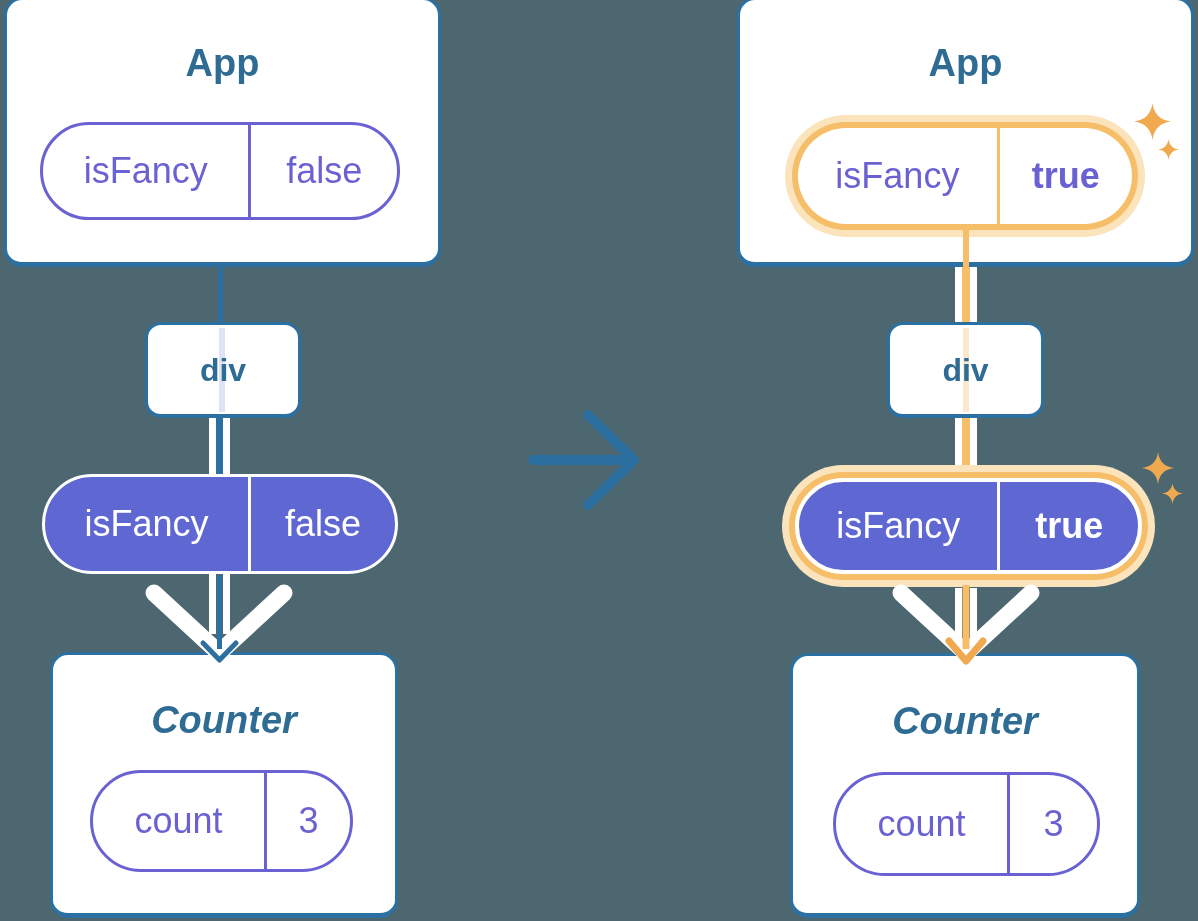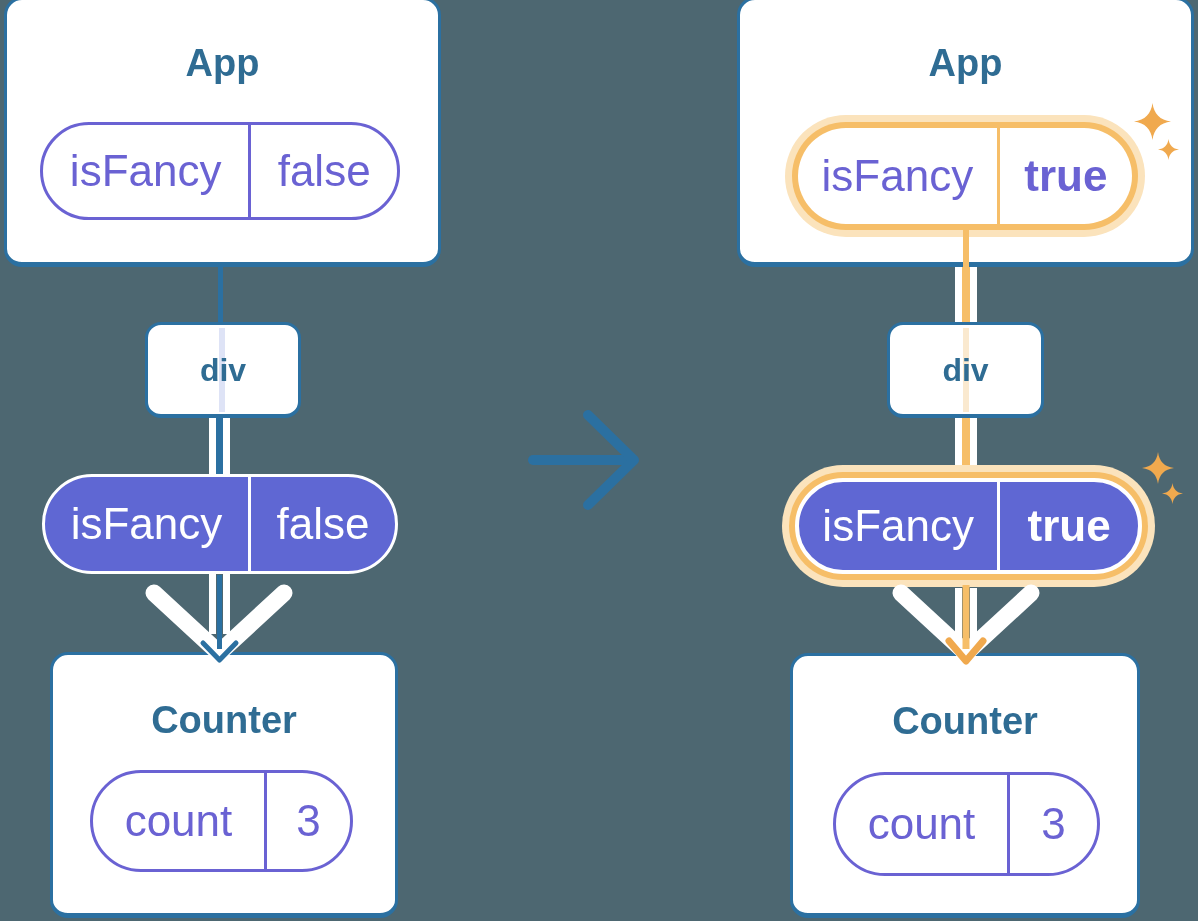"isFancy" .seg { font-size: 44px -> 36px }
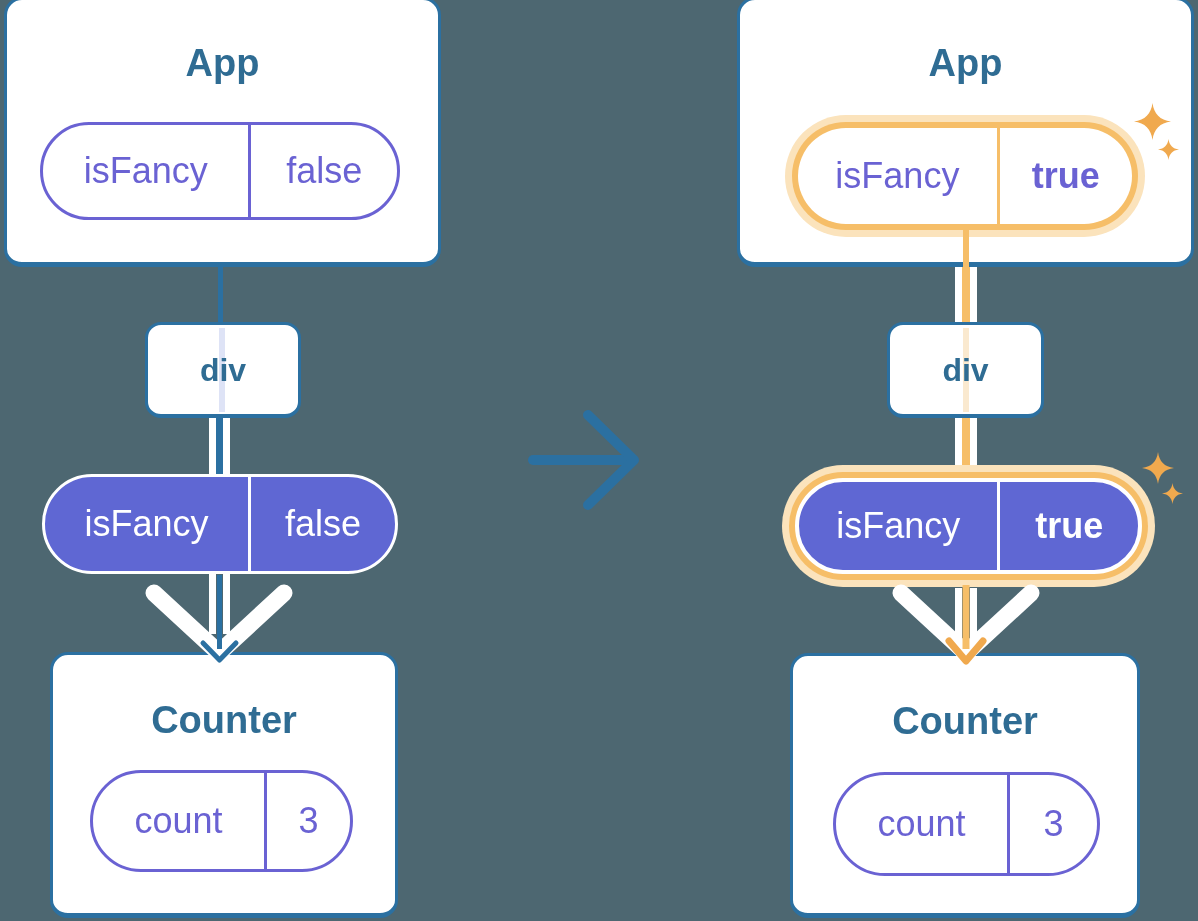"Counter" .counter .card-title { font-style: none -> italic }
